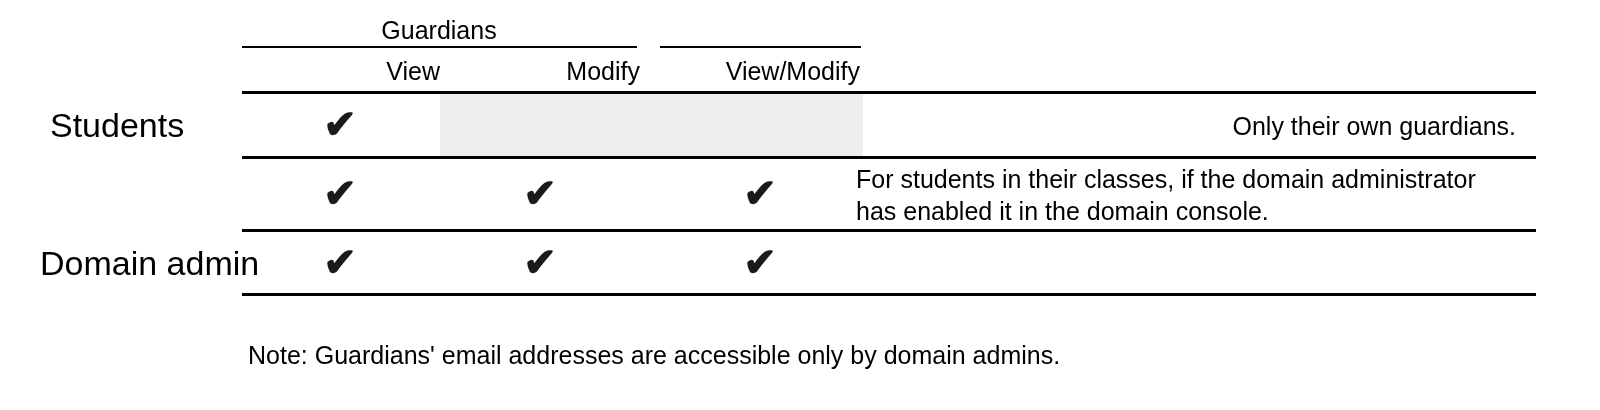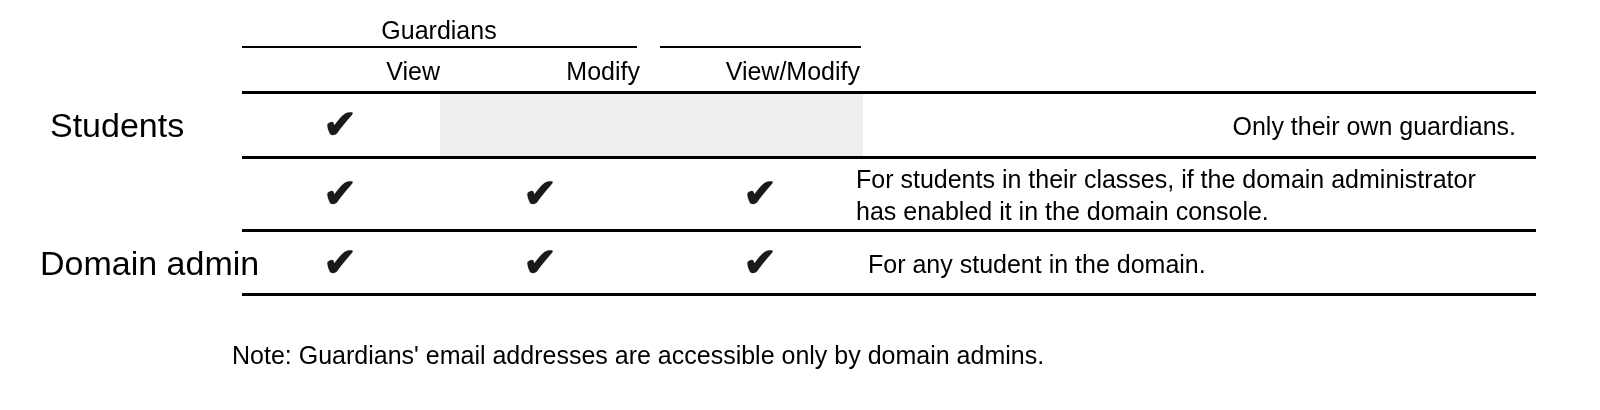"For any student in the" div.desc { html: <div>For any student in the domain.</div> -> none }
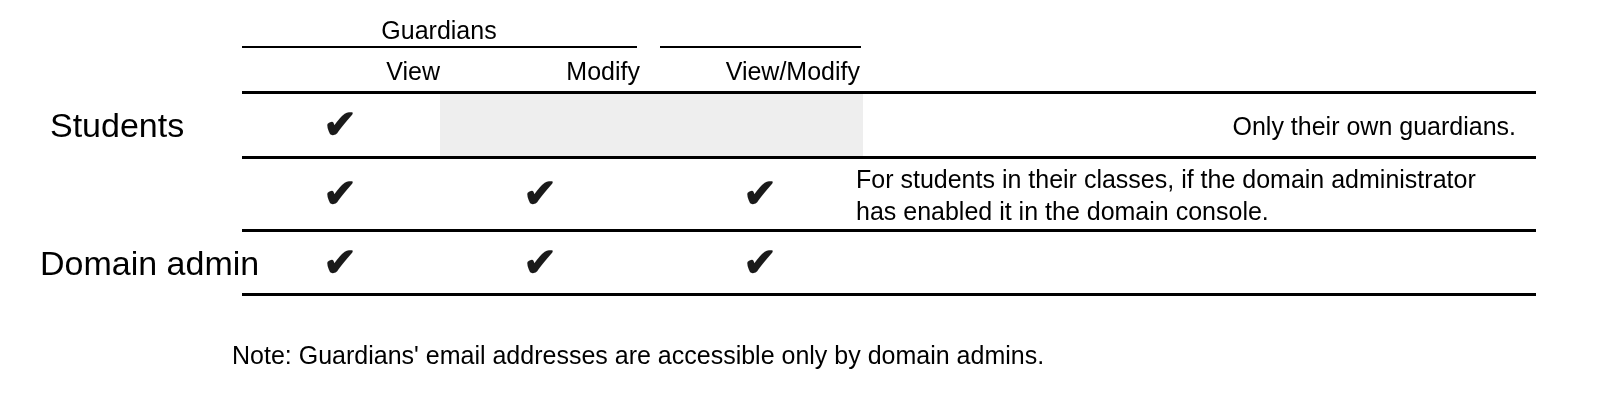"Note: Guardians' email addresses are" div.note { left: 232px -> 248px }
